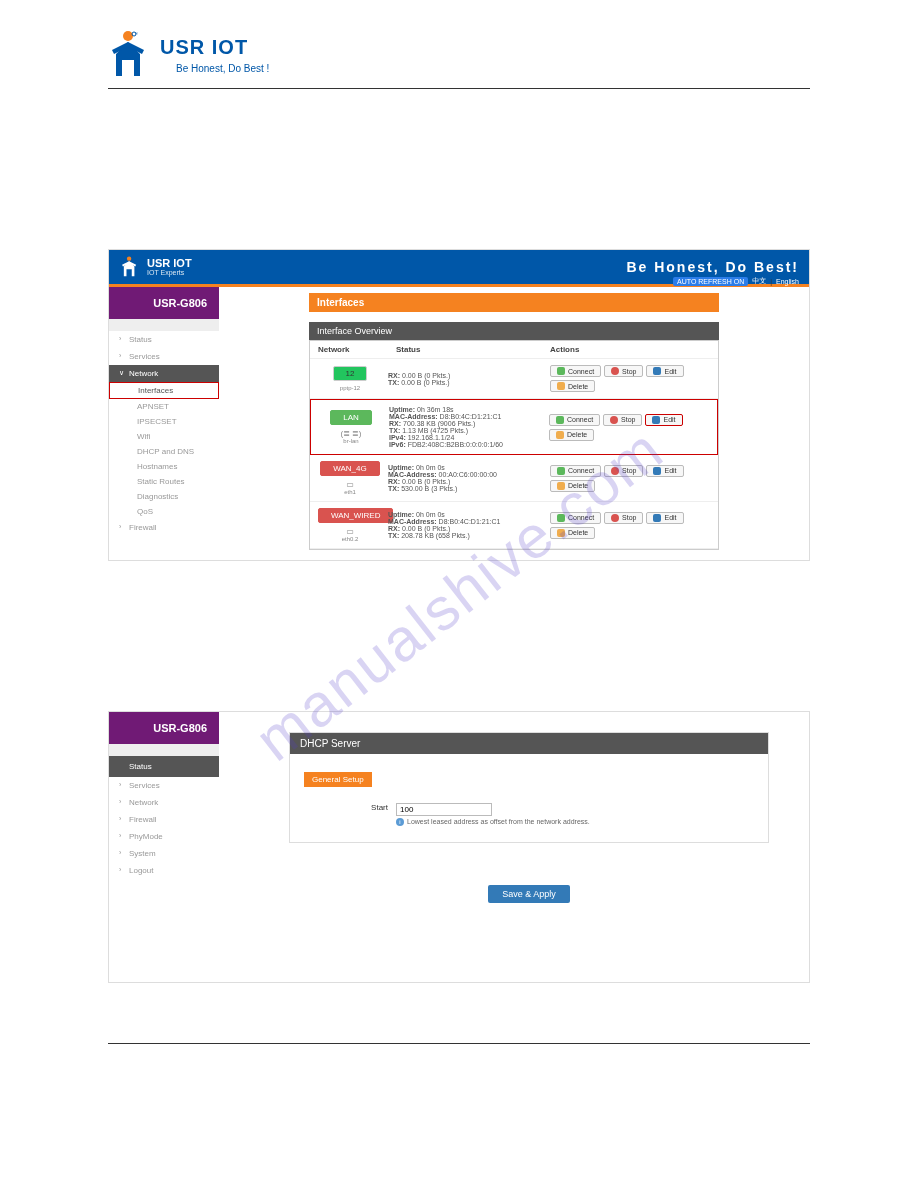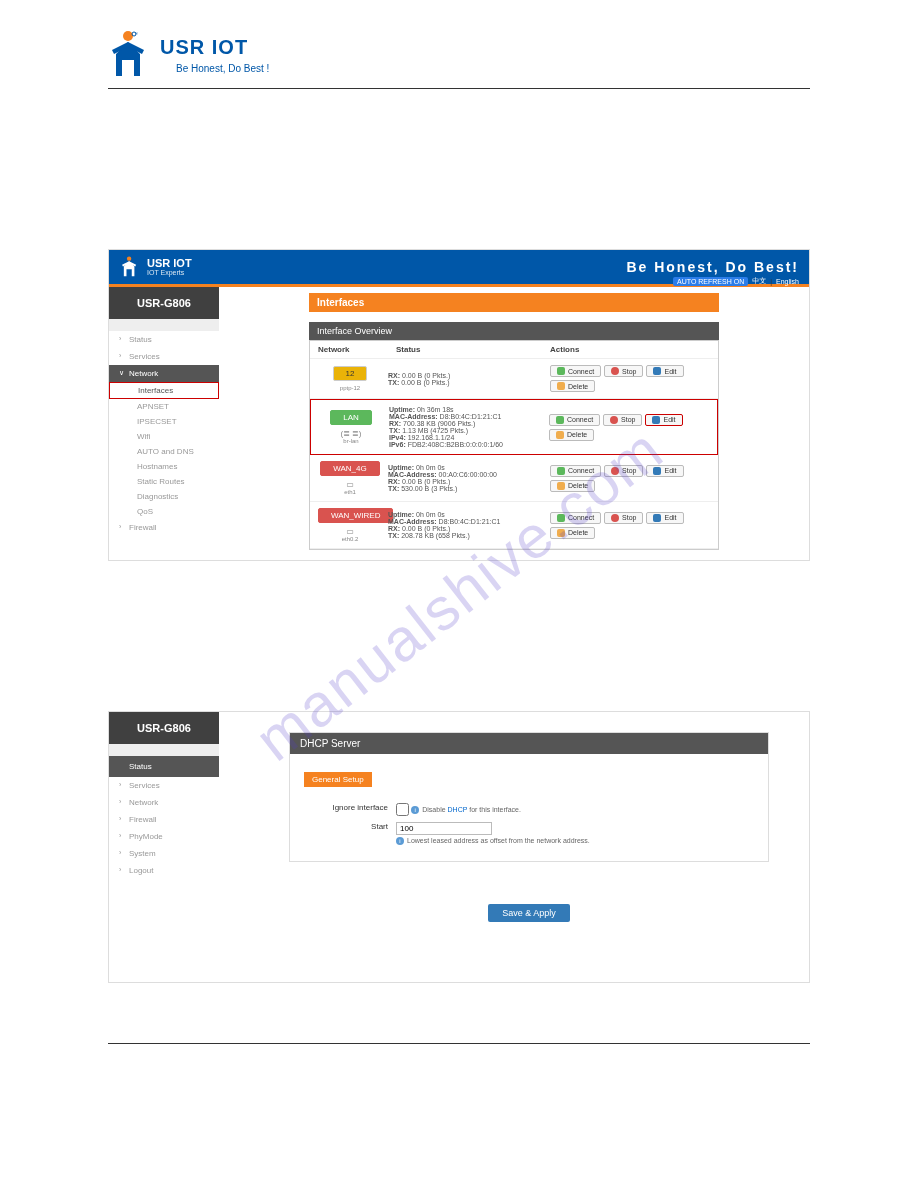"USR-G806" .sb-device { background: #404040 -> #701a75; text-align: center -> right }
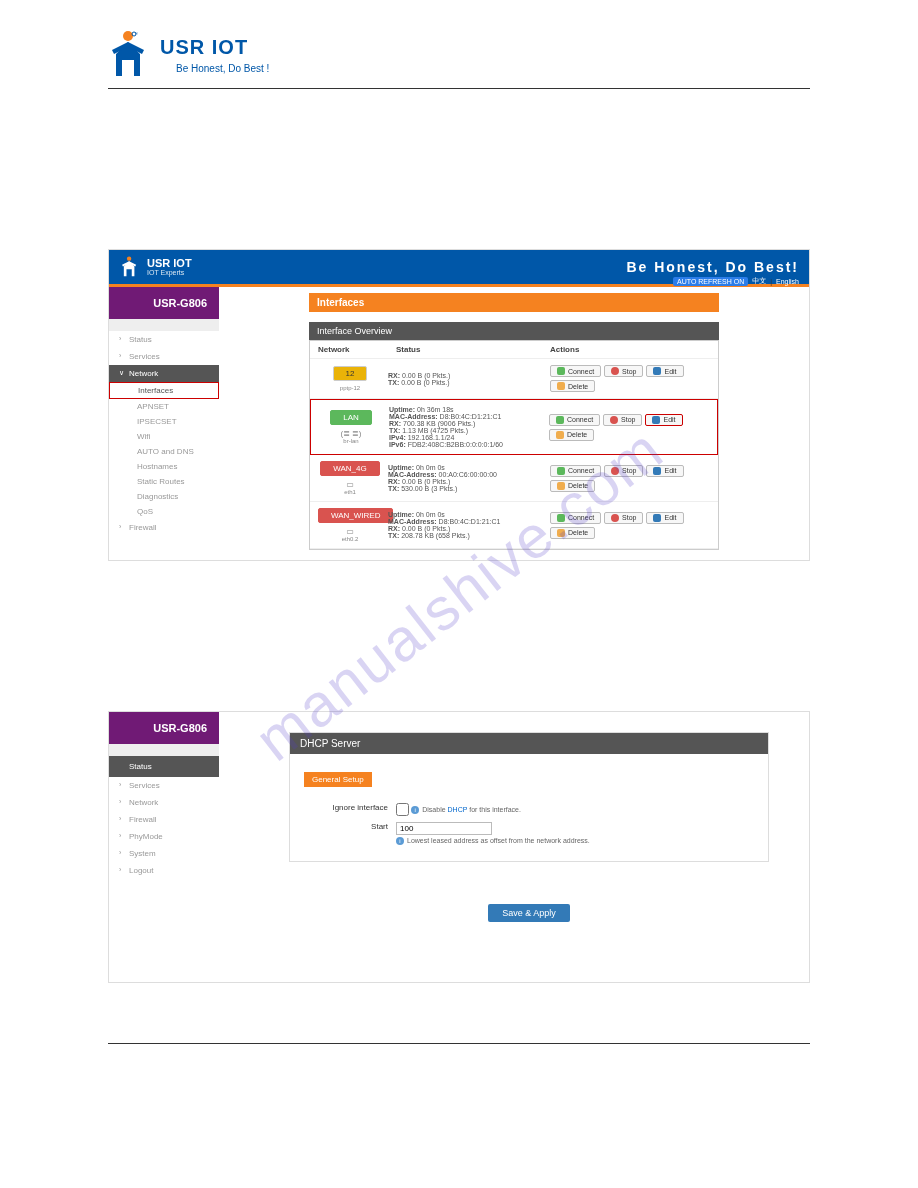"12" .net-name { background: #eab308 -> #22c55e }
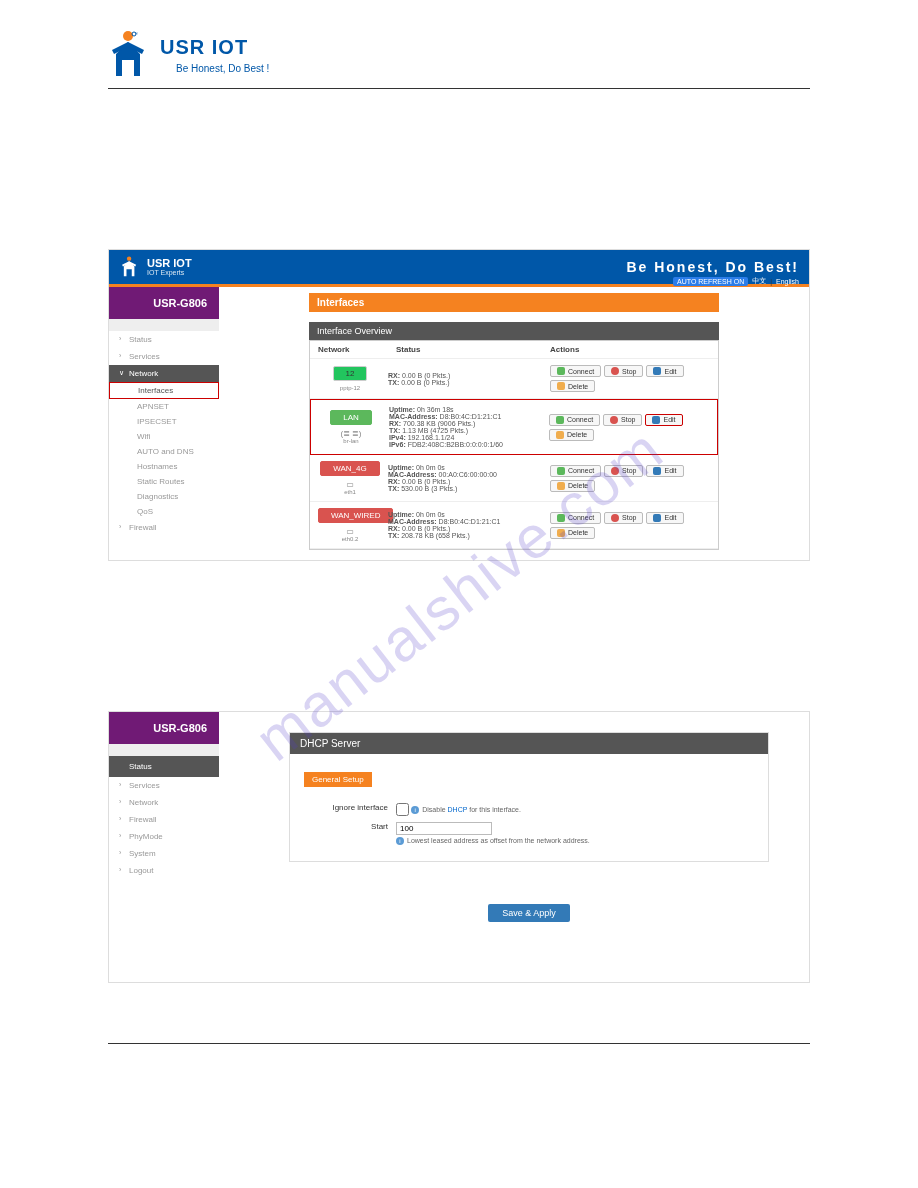"AUTO and DNS" div.sb-sub { text: AUTO -> DHCP }
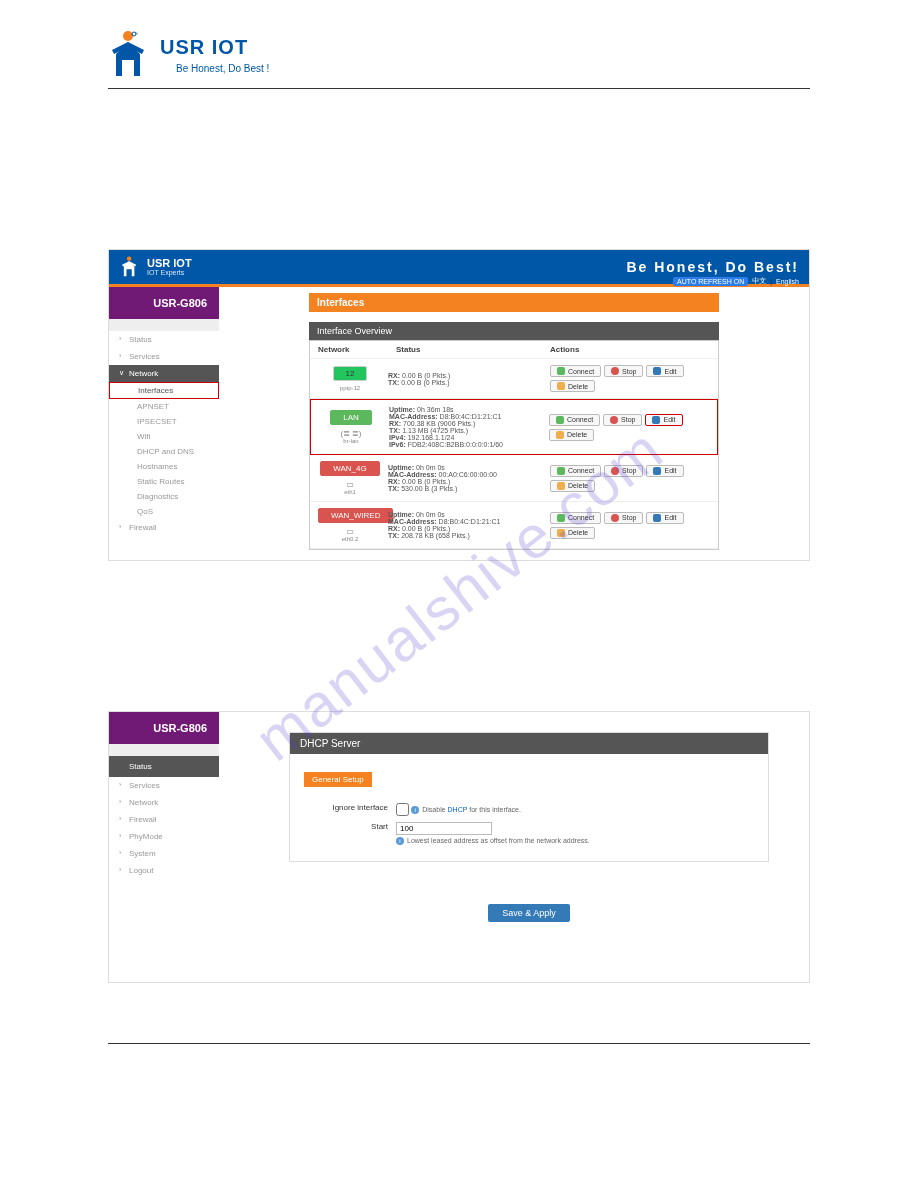"Ignore interface" div.frow { html: <div> <div>Ignore interface</div> <div> <input> <span><span>i</span>Disable <a>DHCP</a> for this interface.</span> </div> </div> -> none }
